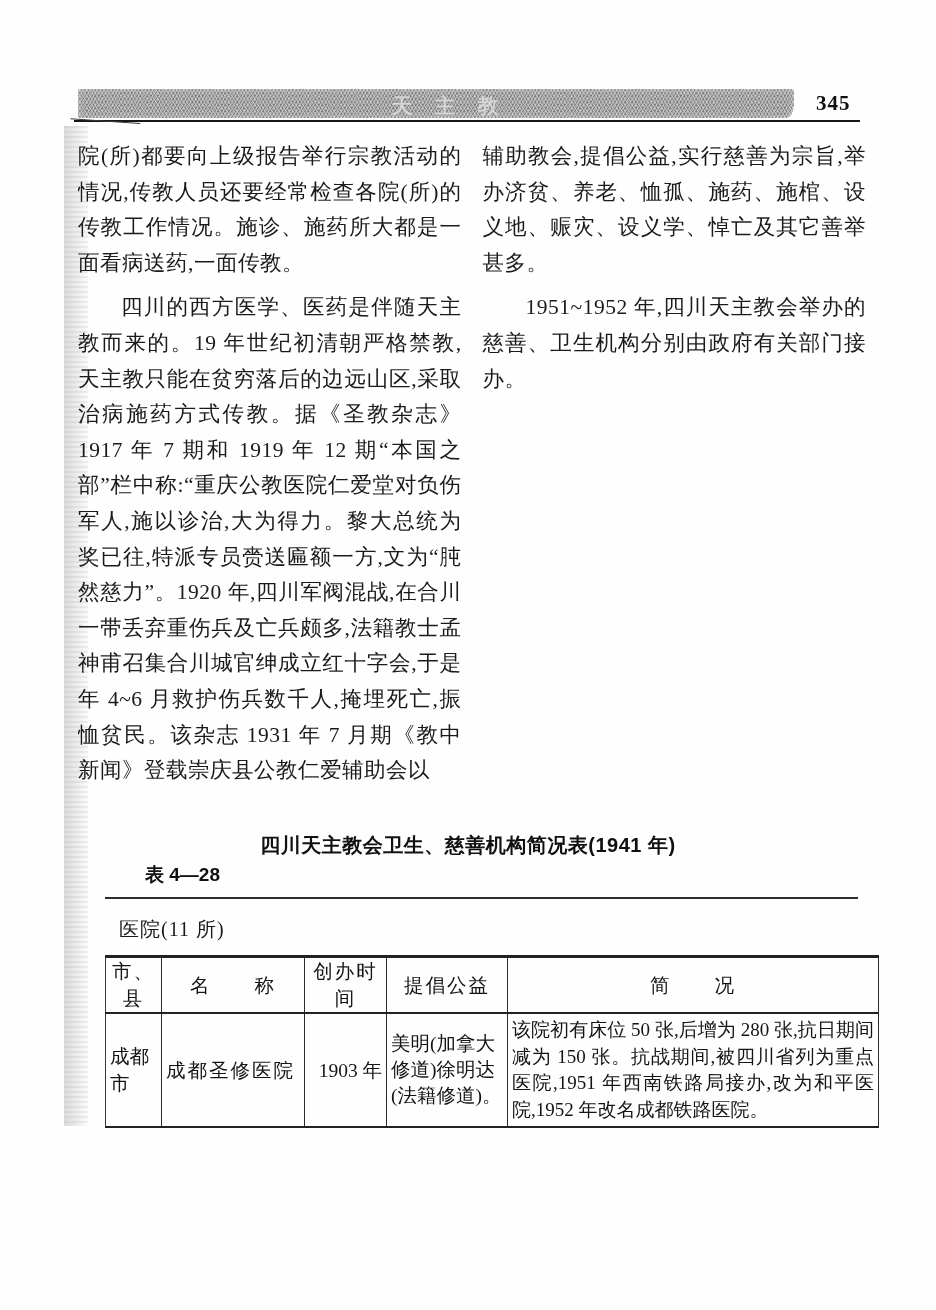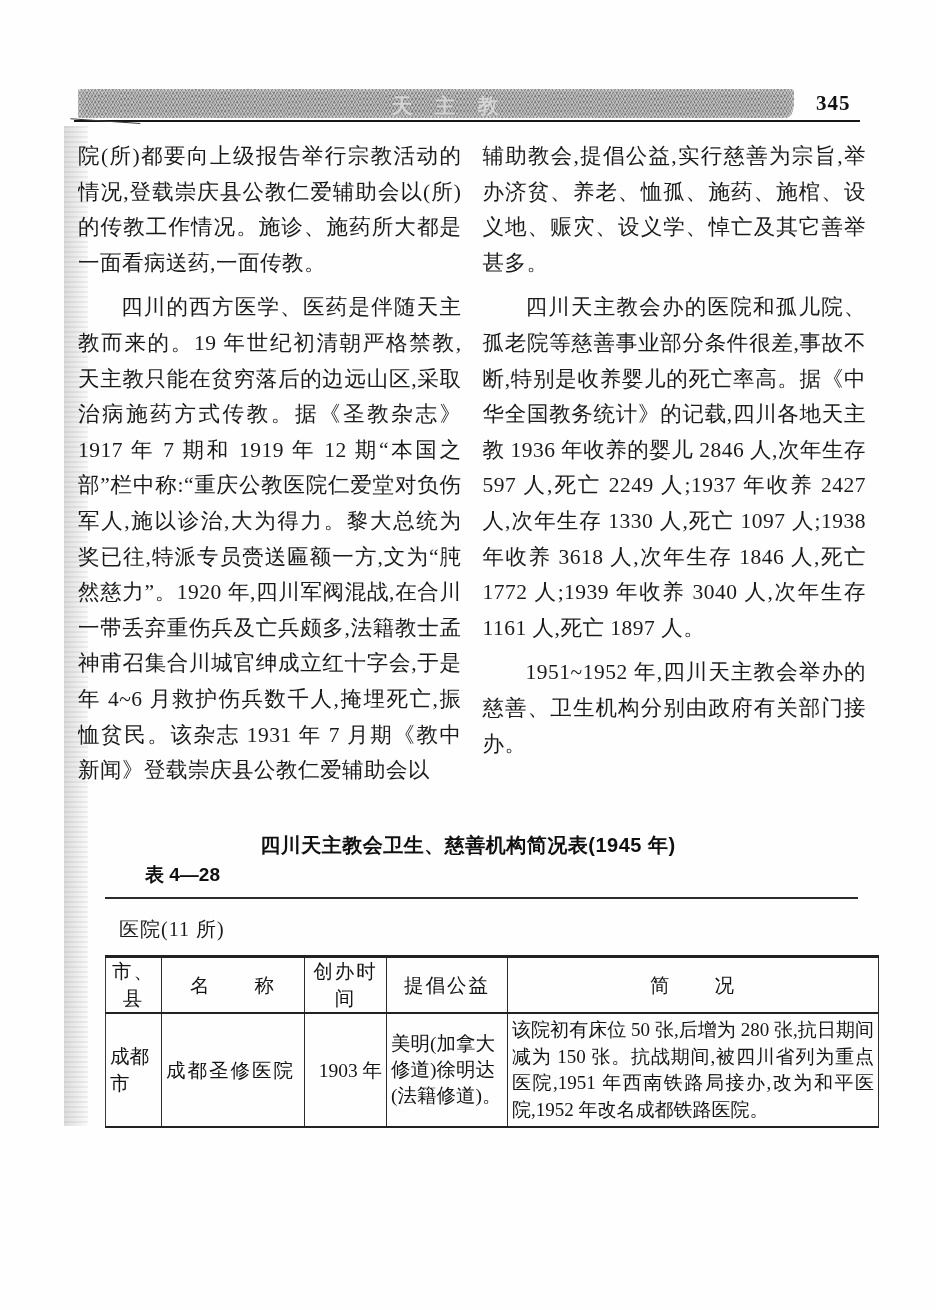"院(所)都要向上级报告举行宗教活动的情况,登载崇庆县公教仁爱辅助会以(所)的传教" p.no-indent { text: ,登载崇庆县公教仁爱辅助会以 -> ,传教人员还要经常检查各院 }
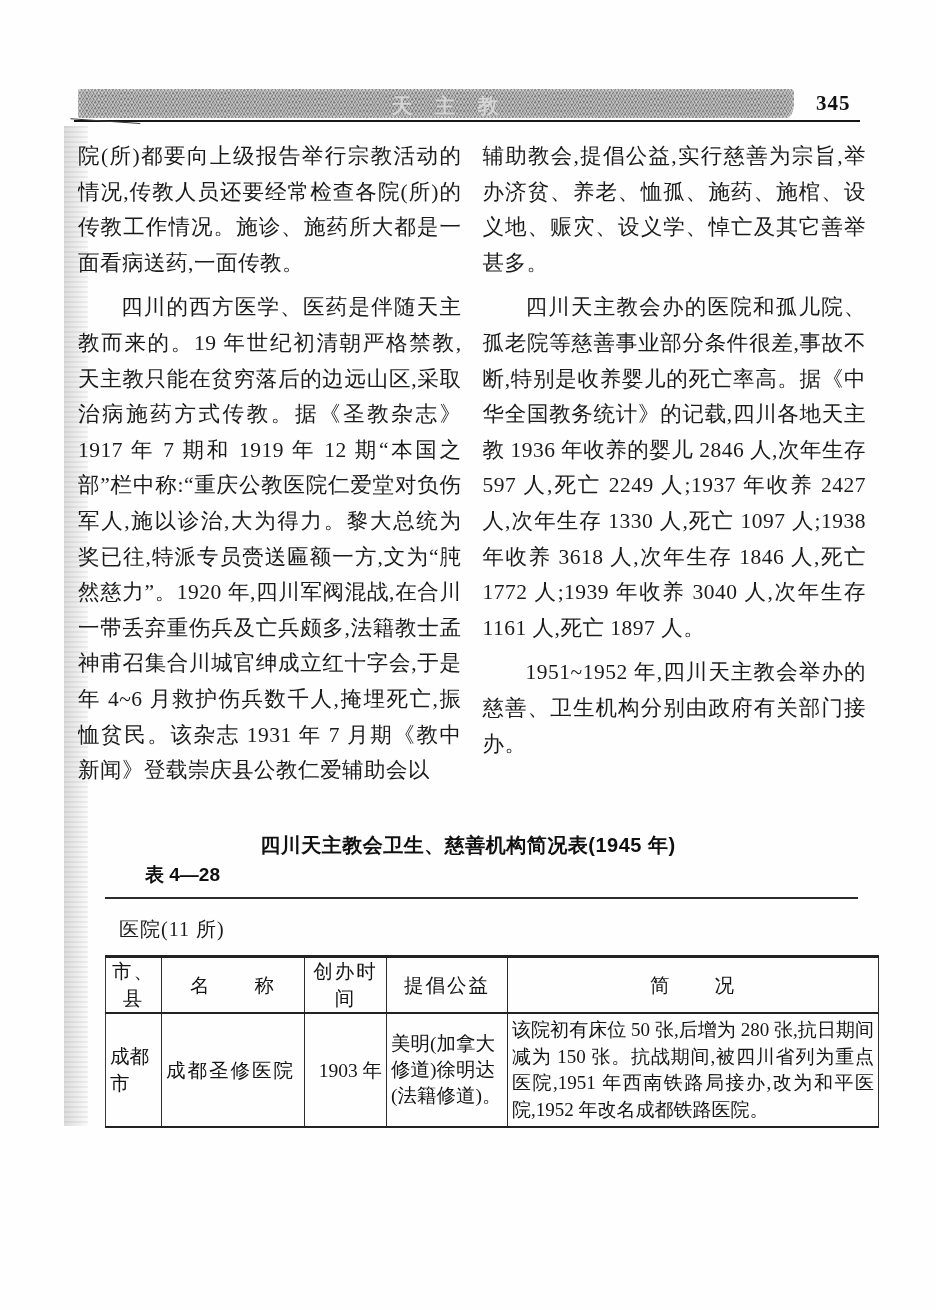"四川天主教会办的医院和孤儿院、孤老院等慈善事业部分条件很差,事故不断,特别是收养" p { html: <p>四川天主教会办的医院和孤儿院、孤老院等慈善事业部分条件很差,事故不断,特别是收养婴儿的死亡率高。据《中华全国教务统计》的记载,四川各地天主教 1936 年收养的婴儿 2846 人,次年生存 597 人,死亡 2249 人;1937 年收养 2427 人,次年生存 1330 人,死亡 1097 人;1938 年收养 3618 人,次年生存 1846 人,死亡 1772 人;1939 年收养 3040 人,次年生存 1161 人,死亡 1897 人。</p> -> none }
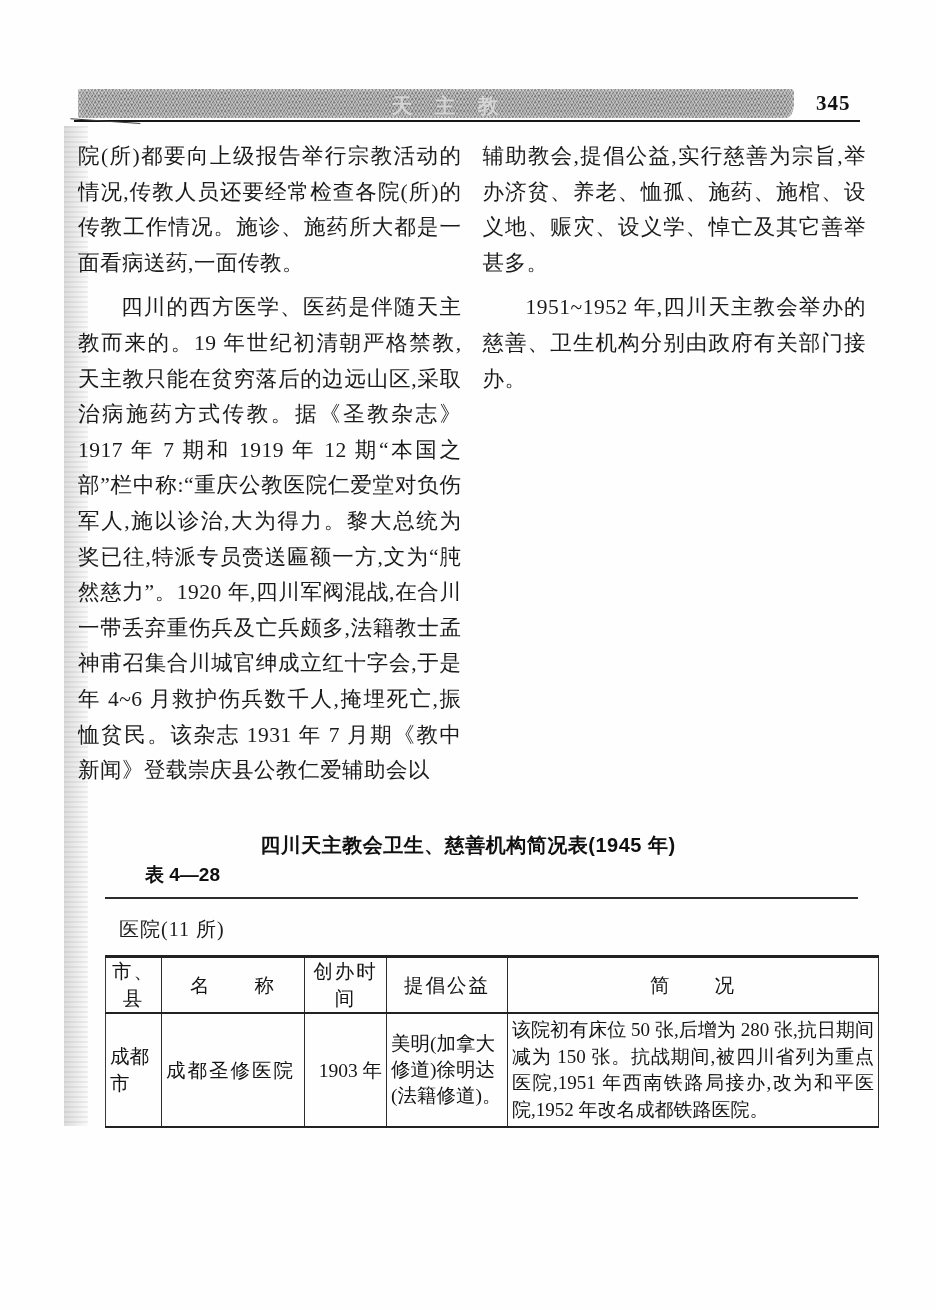"四川天主教会卫生、慈善机构简况表(1945 年)" div.table-title { text: 1945 -> 1941 }
